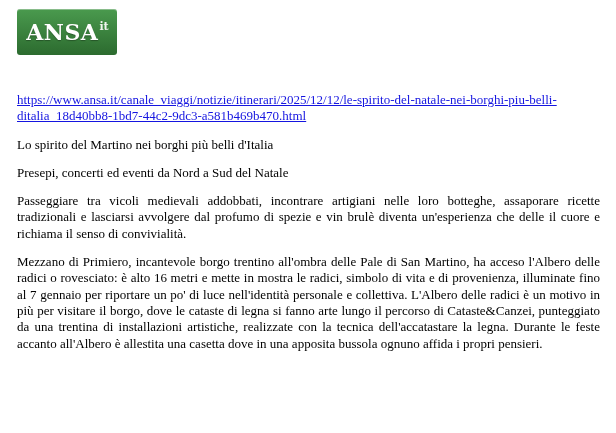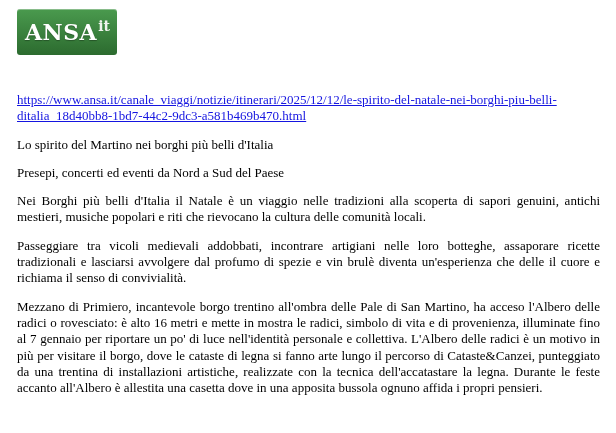"it" .logo-suffix { font-size: 14px -> 11px }
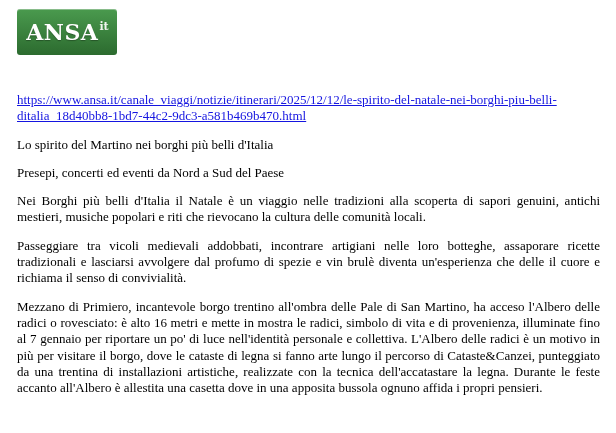"Presepi, concerti ed eventi da" p { text: Paese -> Natale }
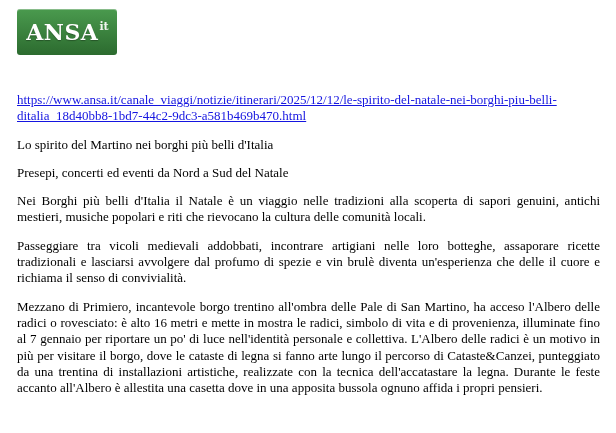"Nei Borghi più belli d'Italia" p.justify { html: <p>Nei Borghi più belli d'Italia il Natale è un viaggio nelle tradizioni alla scoperta di sapori genuini, antichi mestieri, musiche popolari e riti che rievocano la cultura delle comunità locali.</p> -> none }
